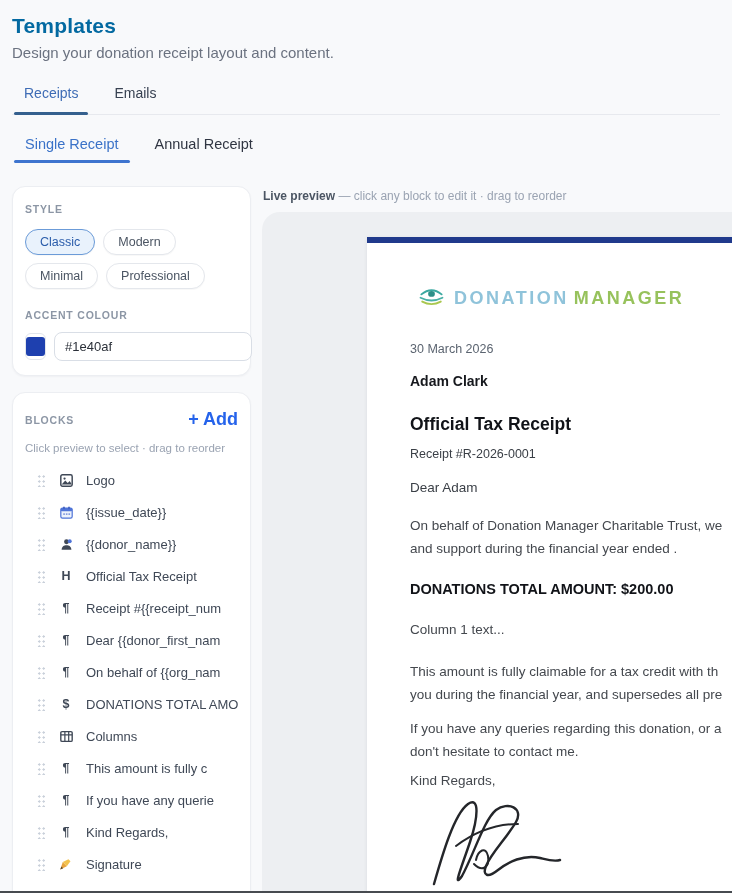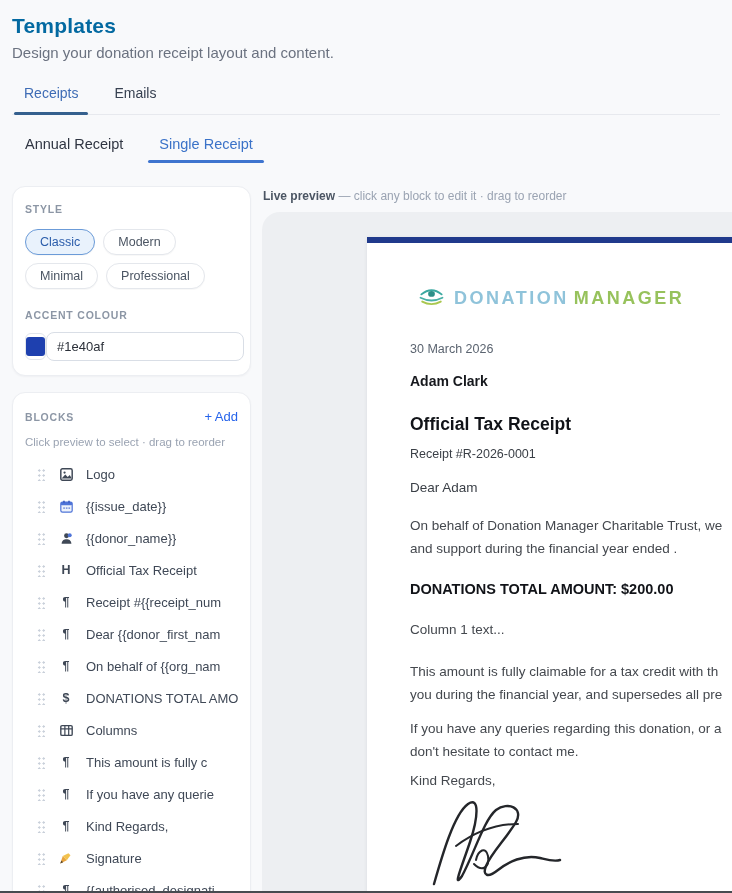"Annual Receipt" div.subtab { order: before "Single Receipt" -> after "Single Receipt" }
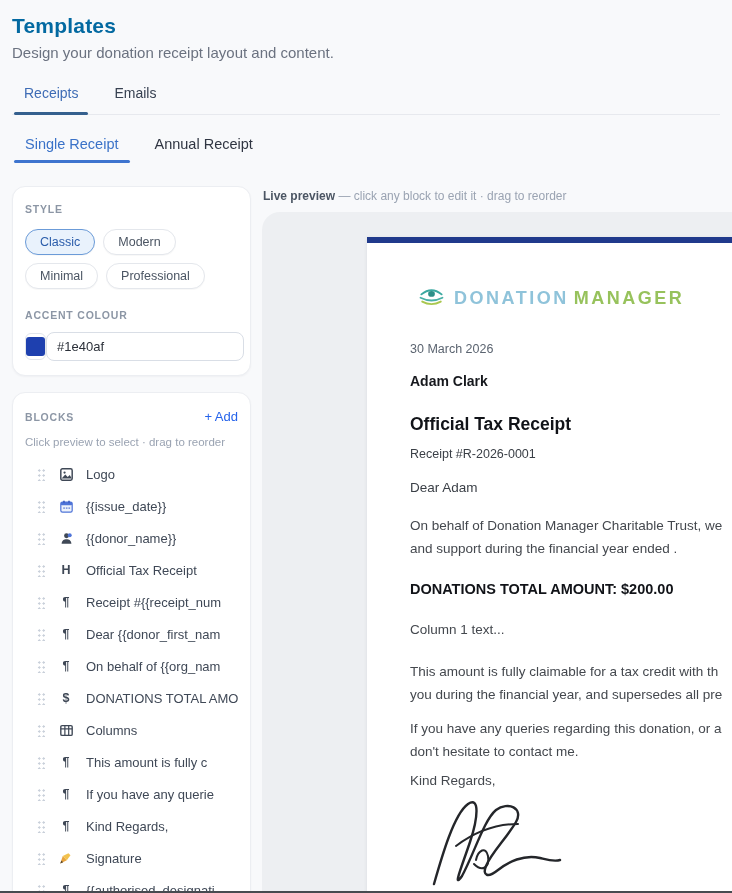"#1e40af" .accent-row { gap: 0 -> 8px }
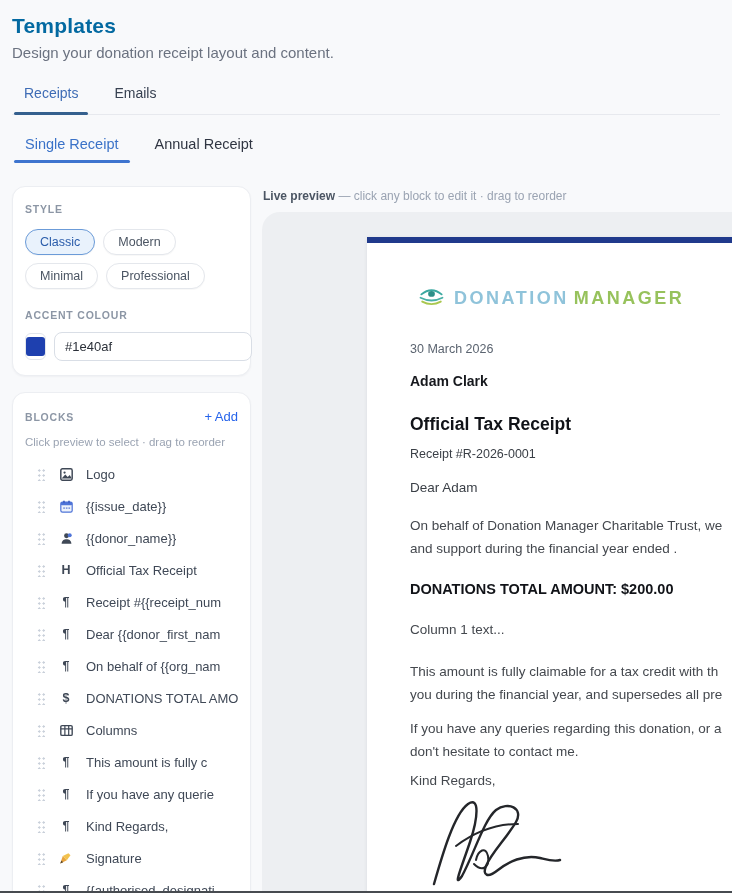"+ Add" .add-btn { font-size: 13px -> 18px; font-weight: normal -> bold }
